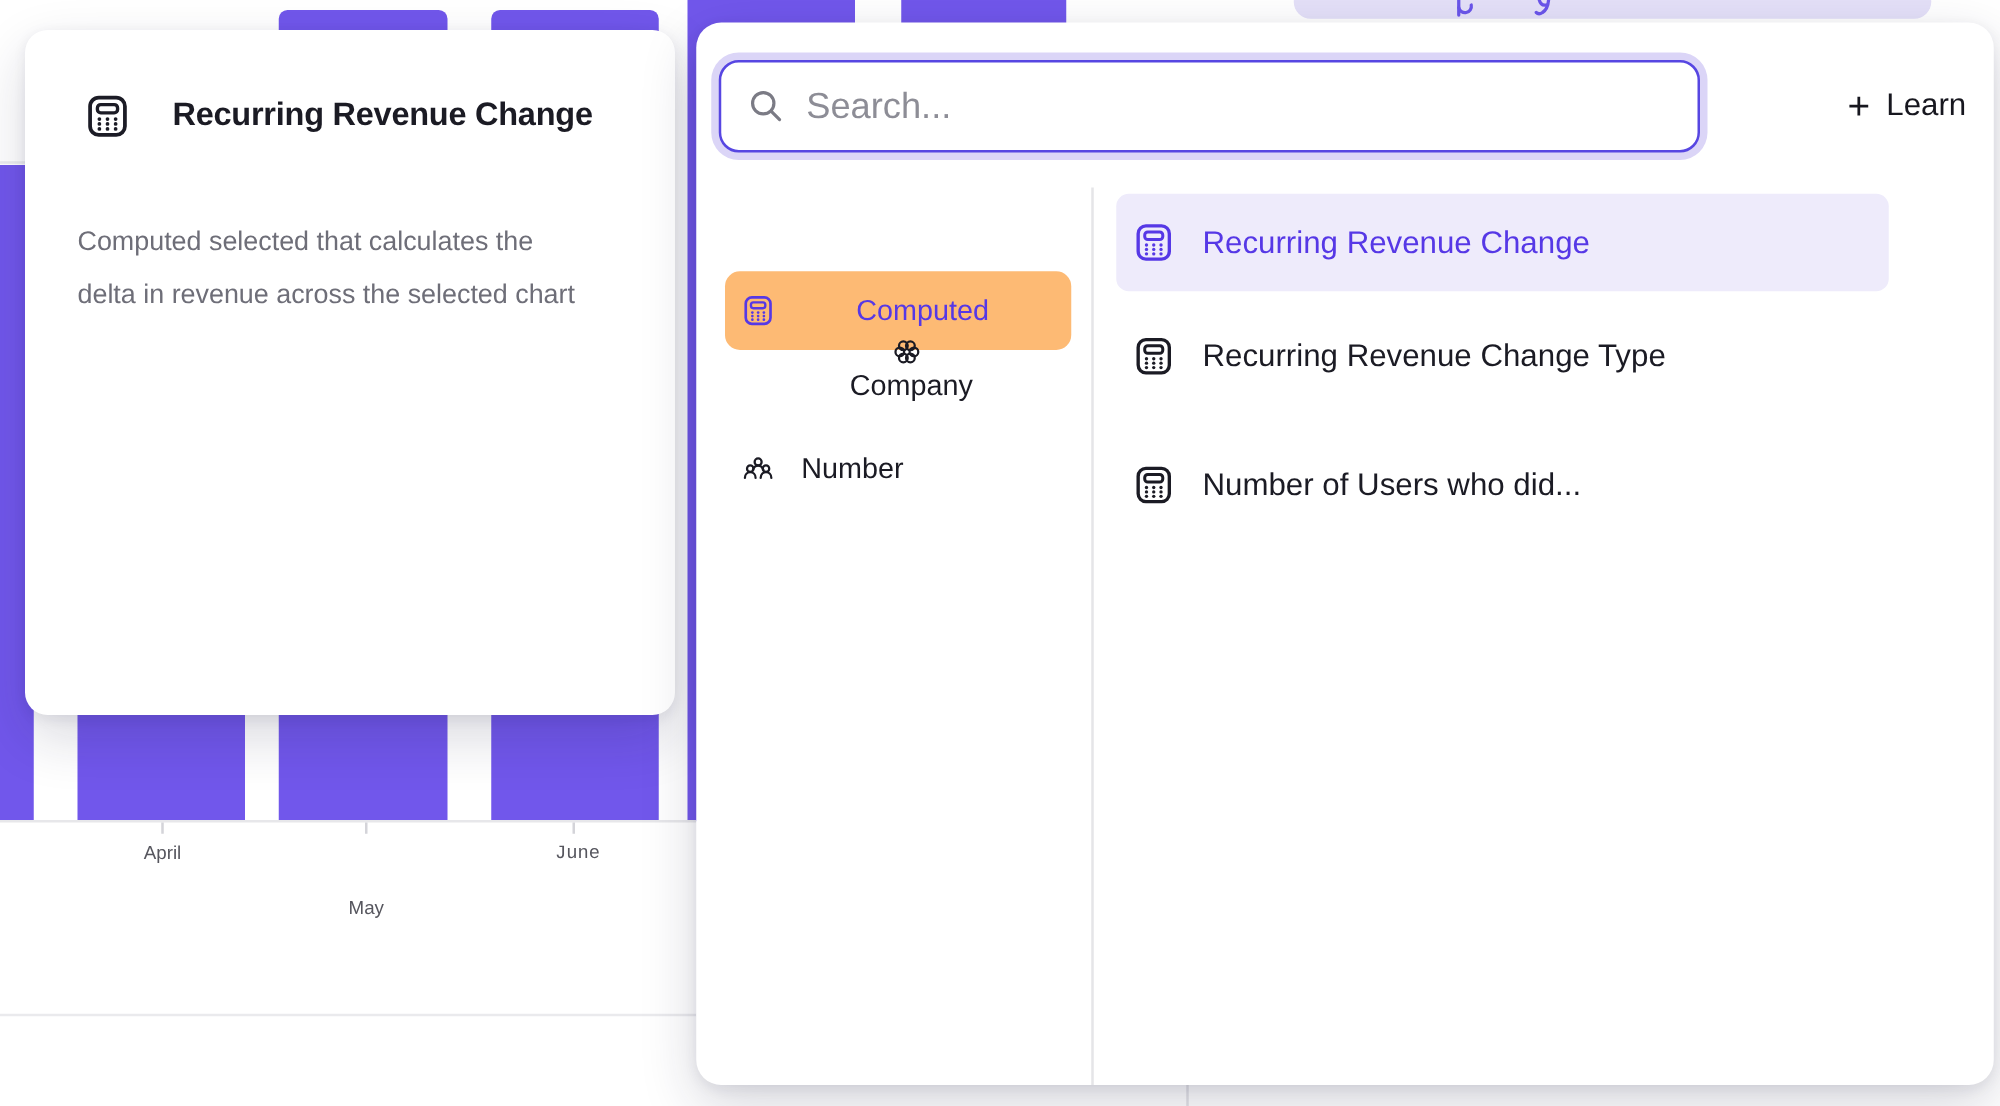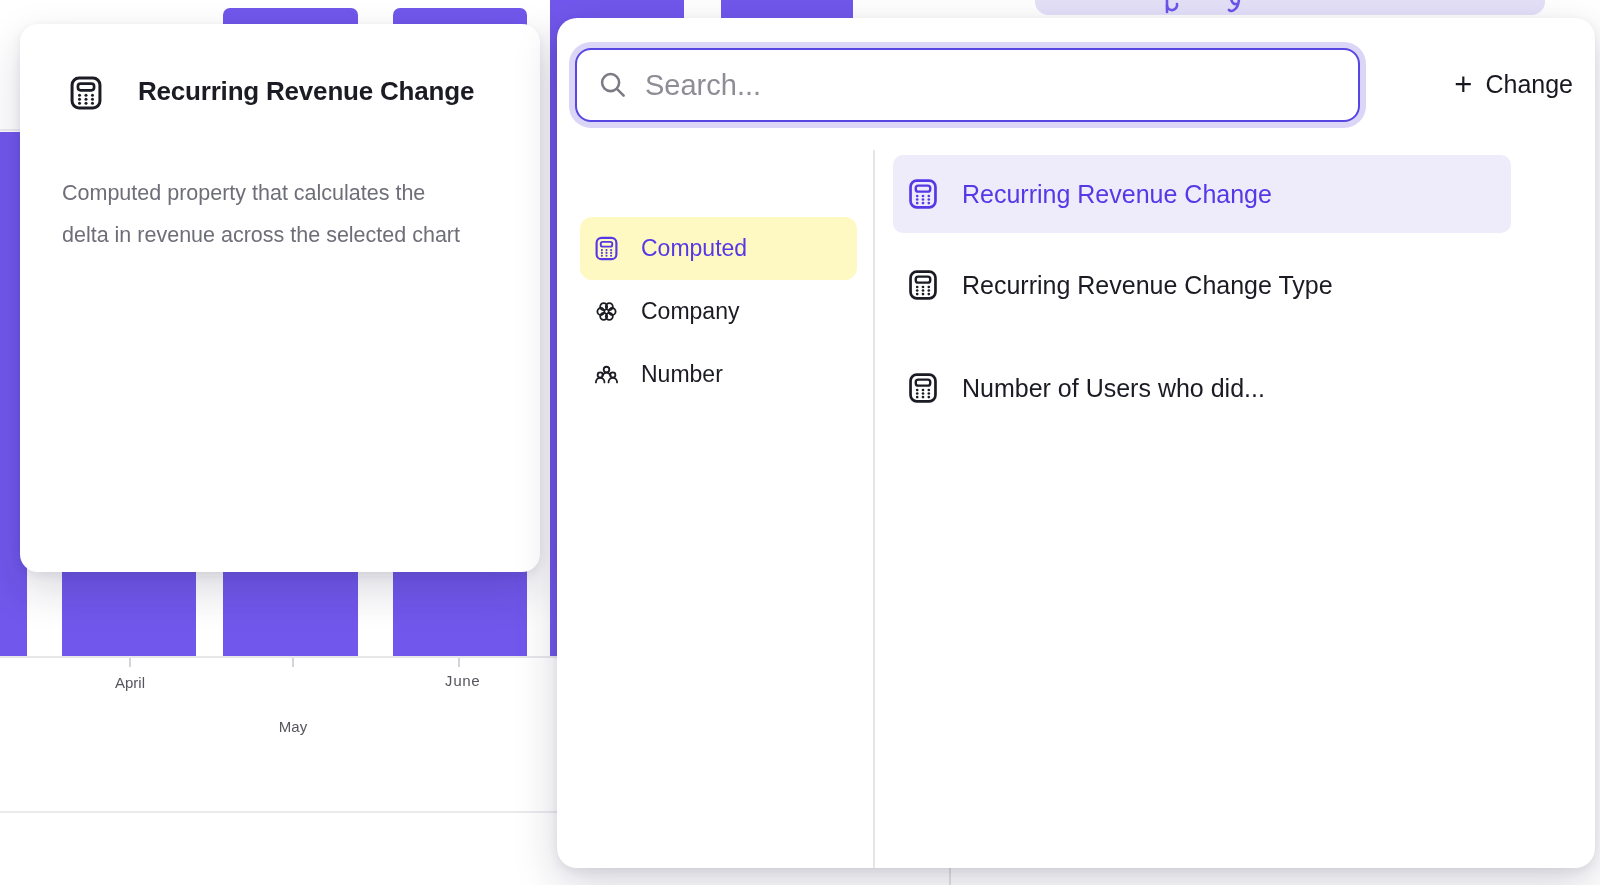"Change" span.create-label { text: Change -> Learn }
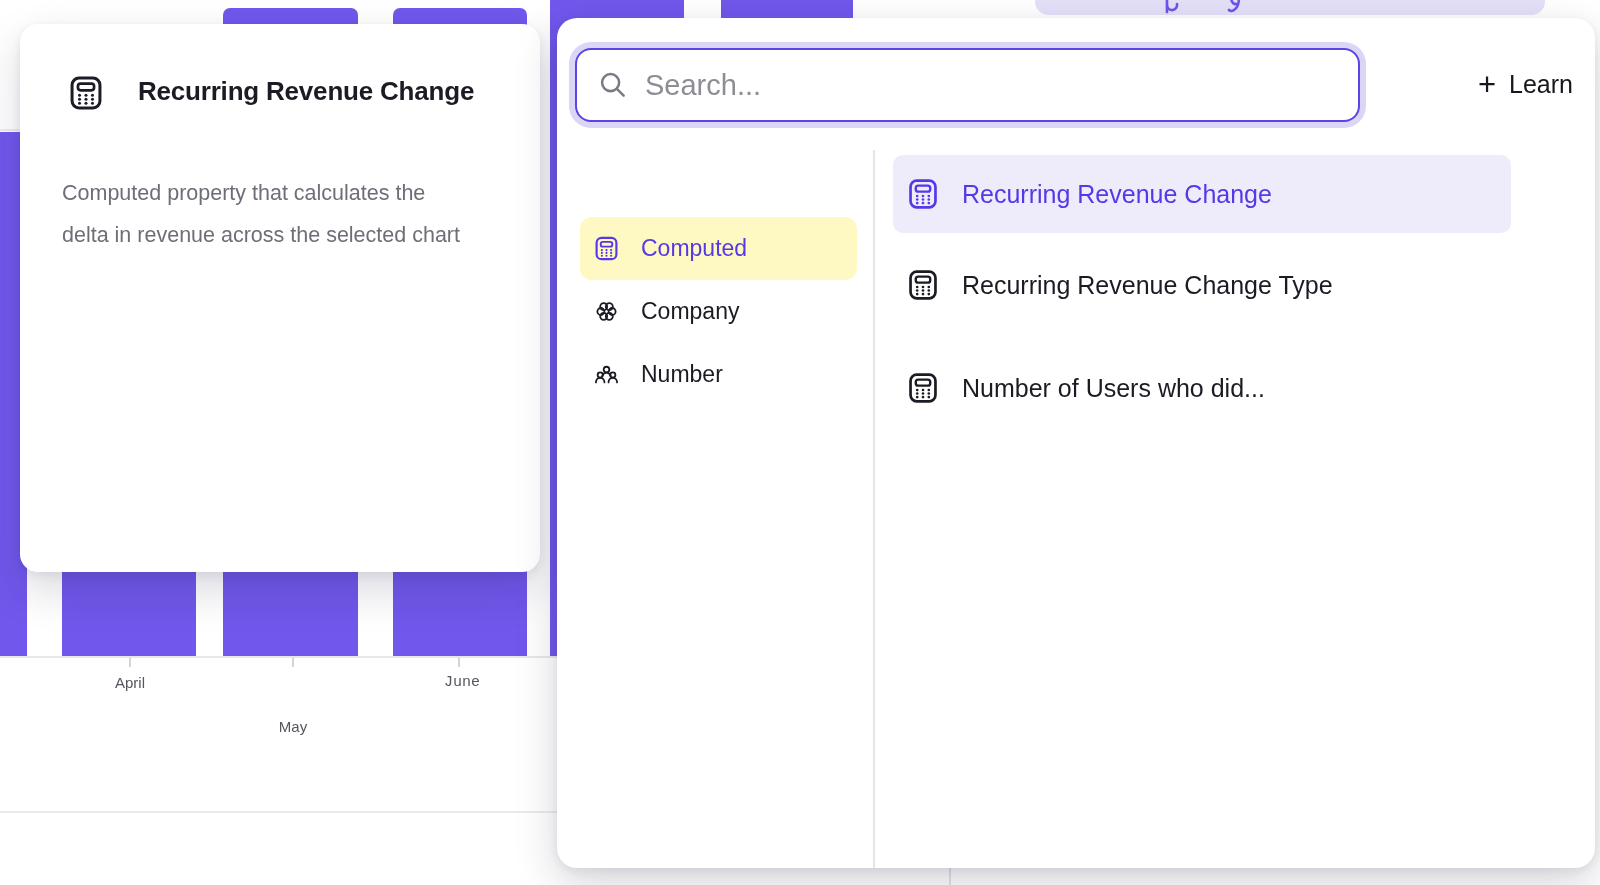"Computed property that calculates the" div { text: property -> selected }
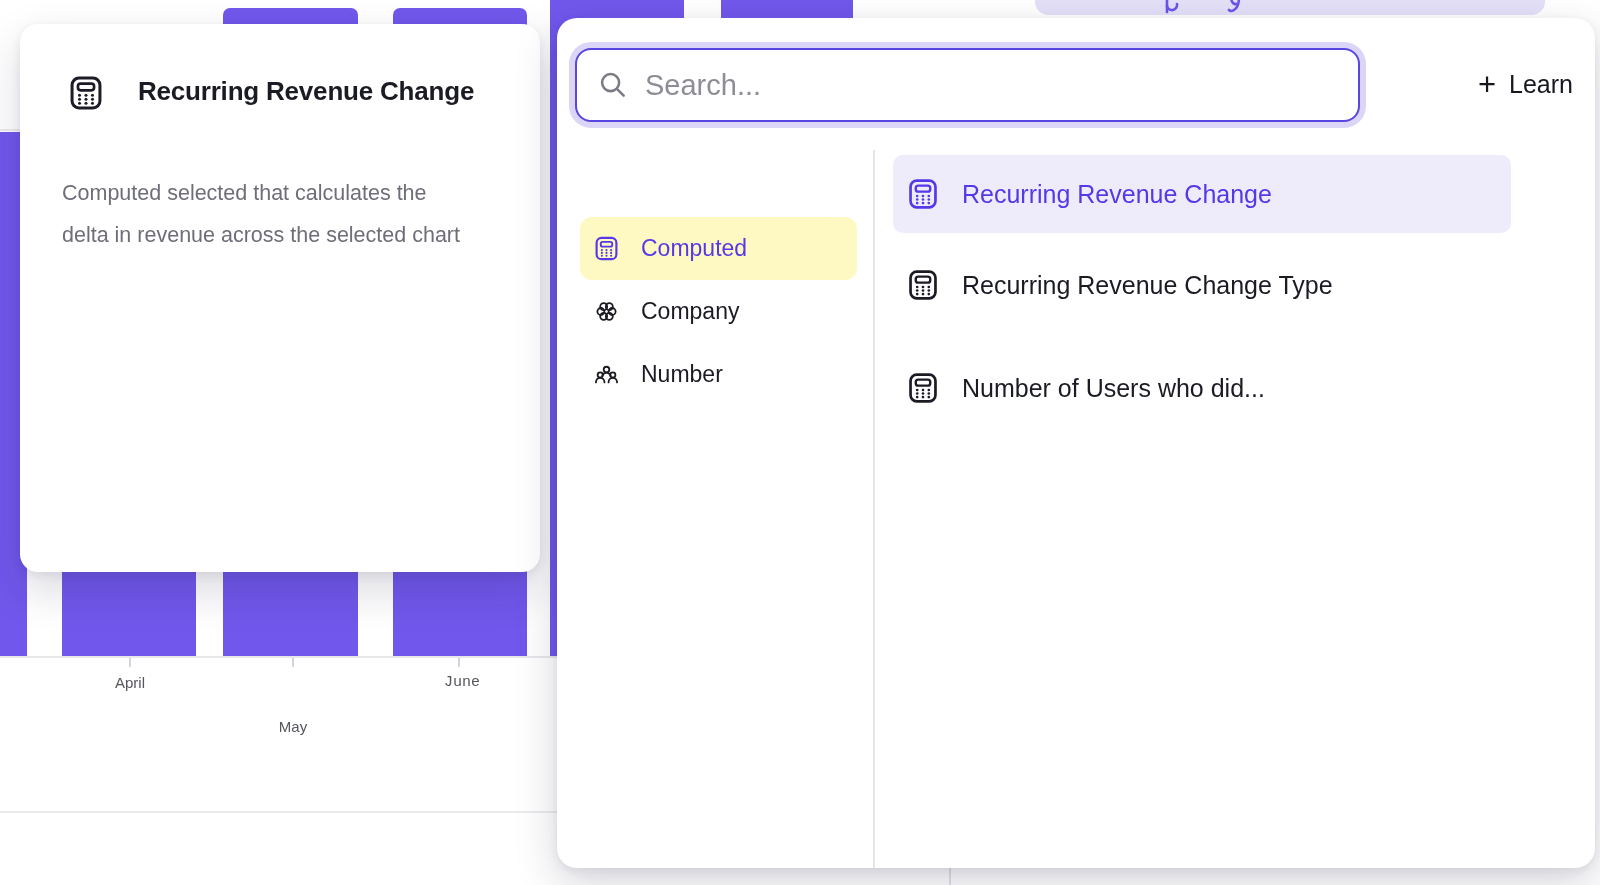"Computed" .cat-row.selected { background: #fef9c3 -> #fdba74; gap: none -> 44px }
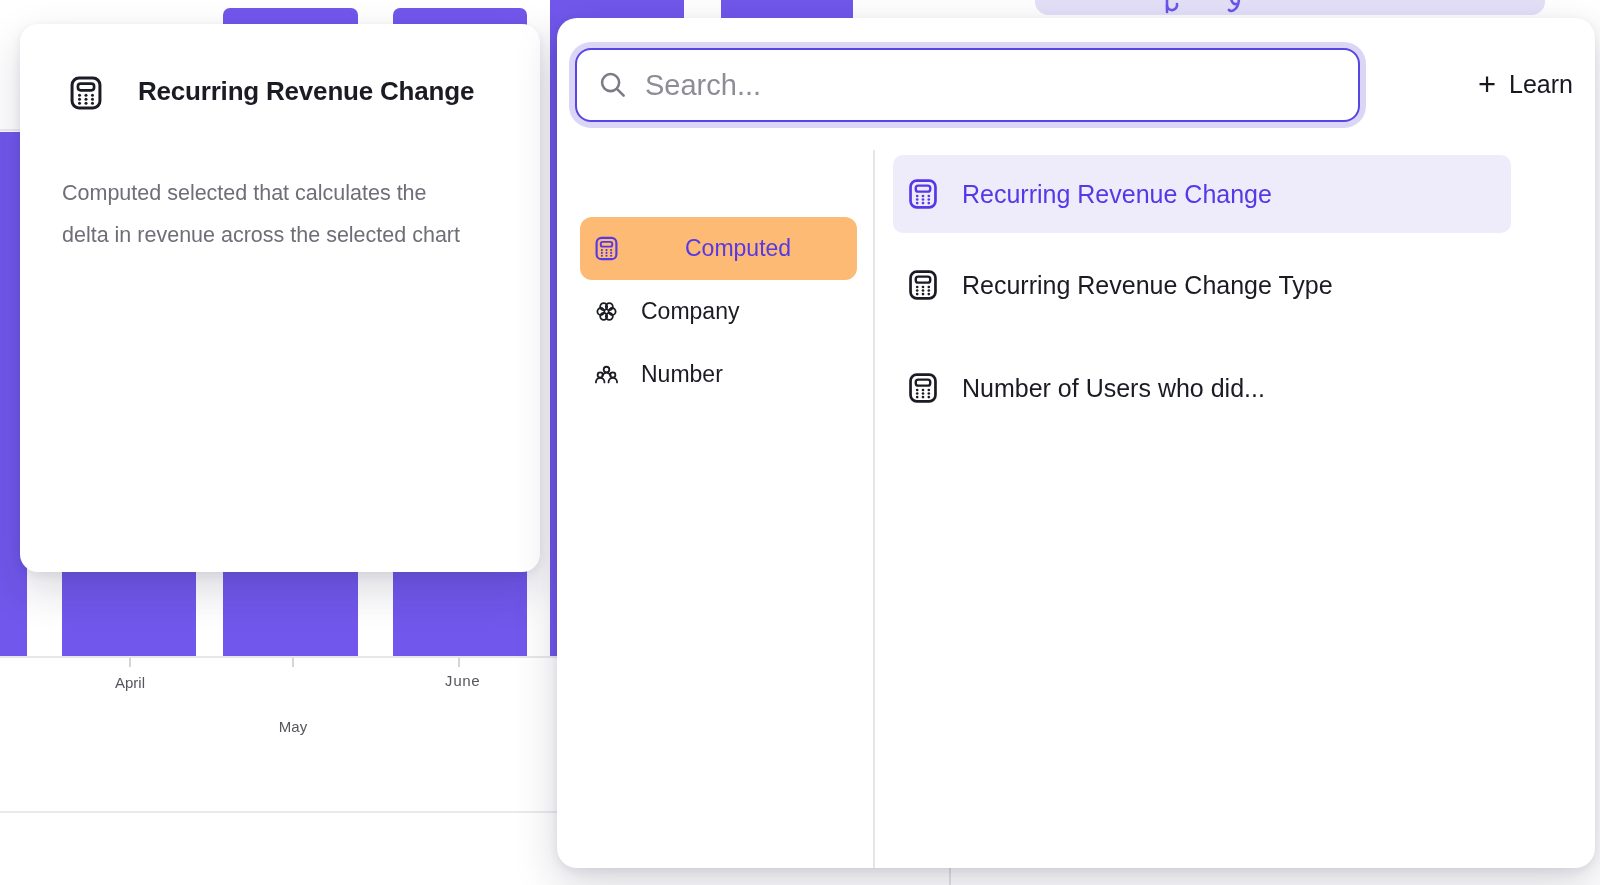"Company" div.cat-row { flex-direction: none -> column; top: 262px -> 250px }
